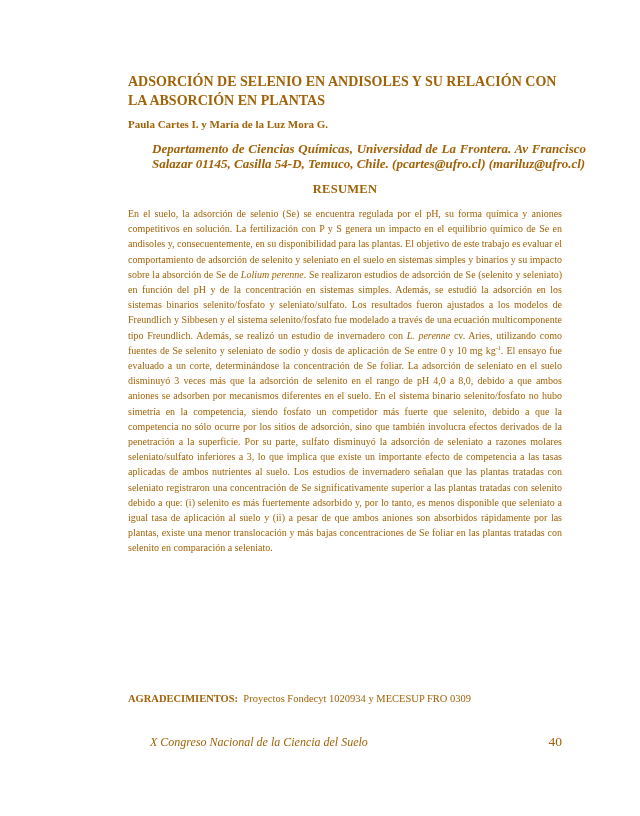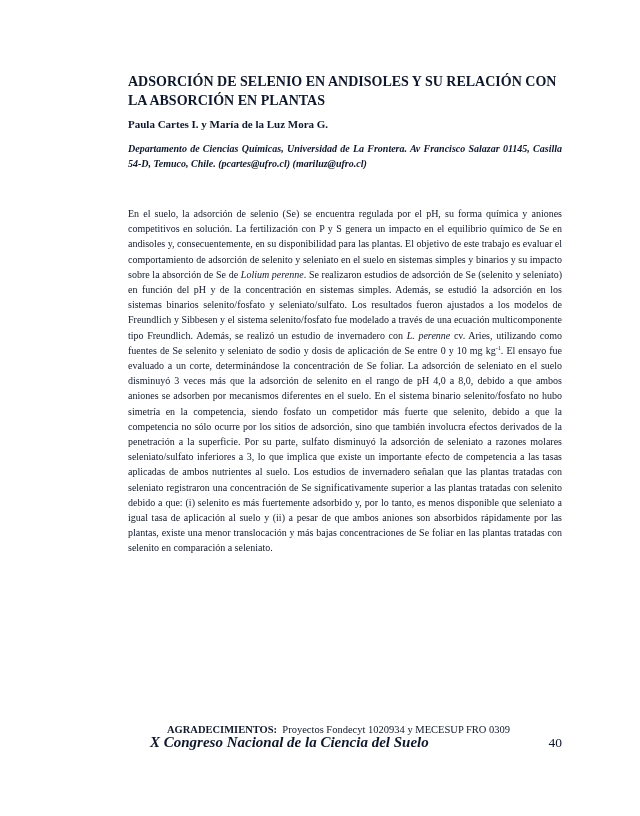"ADSORCIÓN DE SELENIO EN ANDISOLES" .page { color: #0f172a -> #a16207 }
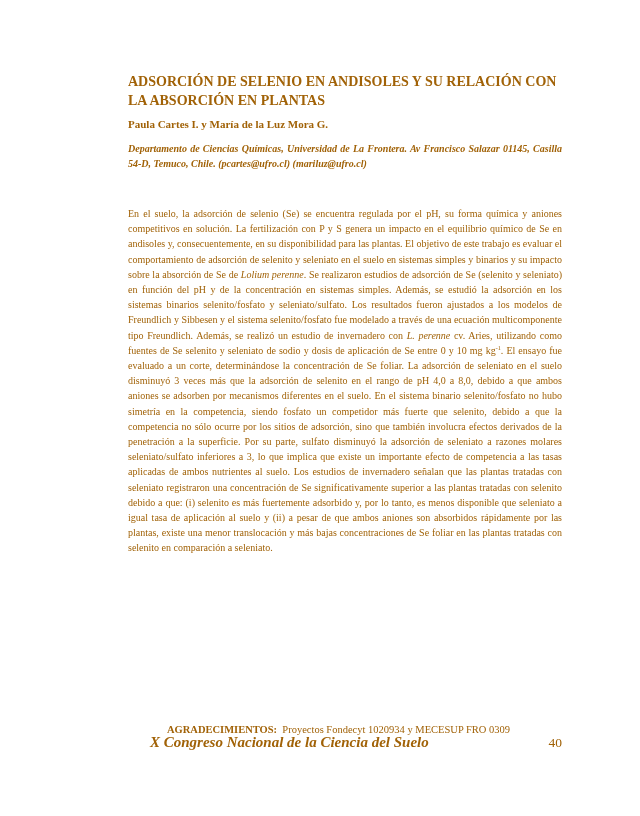"Departamento de Ciencias Químicas," .affiliation { font-size: 10px -> 13px; margin-left: none -> 24px }
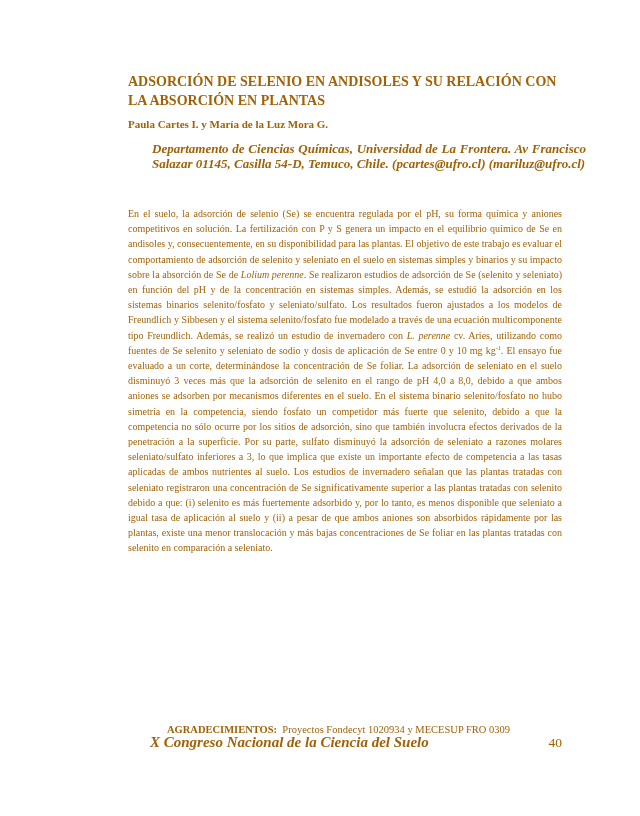"RESUMEN" div.block { html: none -> <div>RESUMEN</div> }
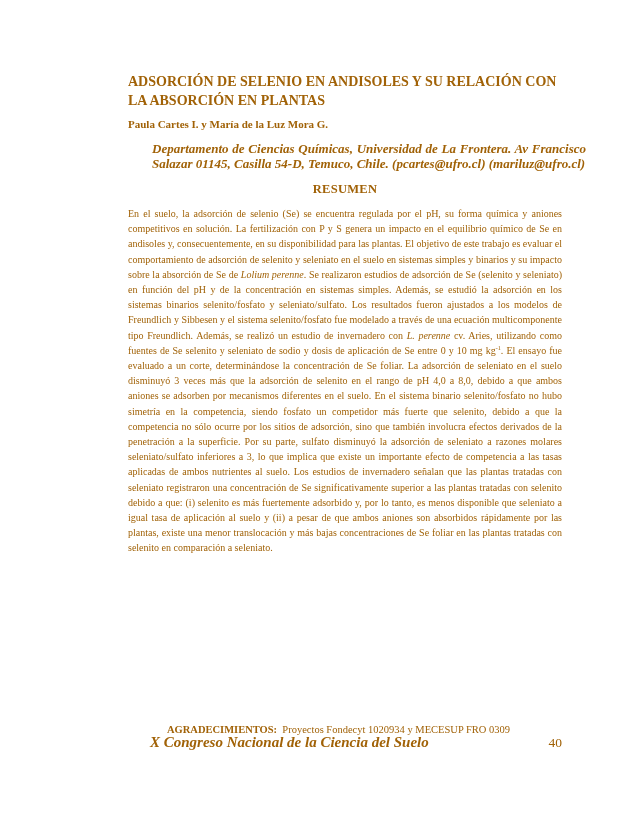"AGRADECIMIENTOS: Proyectos Fondecyt" .backmatter { margin-left: 39px -> none; top: 722px -> 691px }
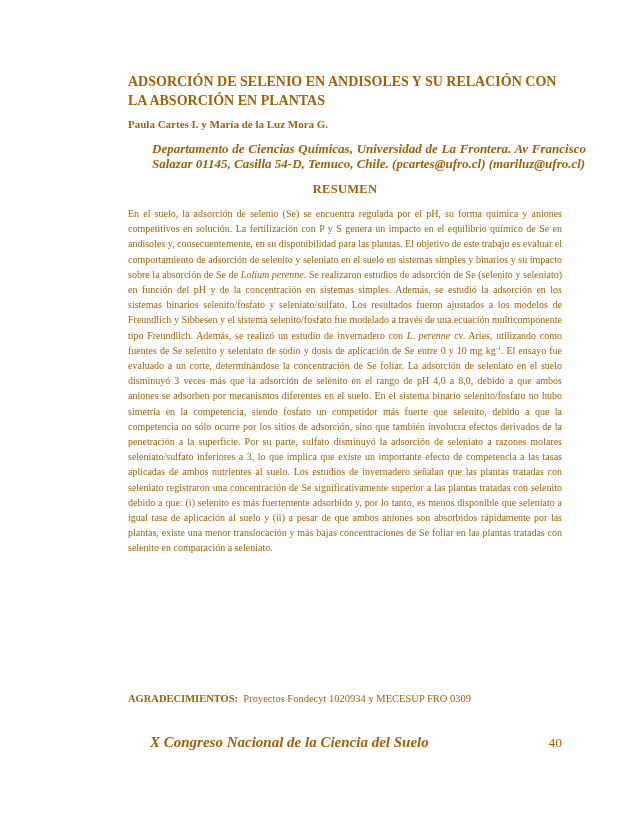"X Congreso Nacional de la" .footer-conference { font-size: 15px -> 12px; font-weight: bold -> normal }
